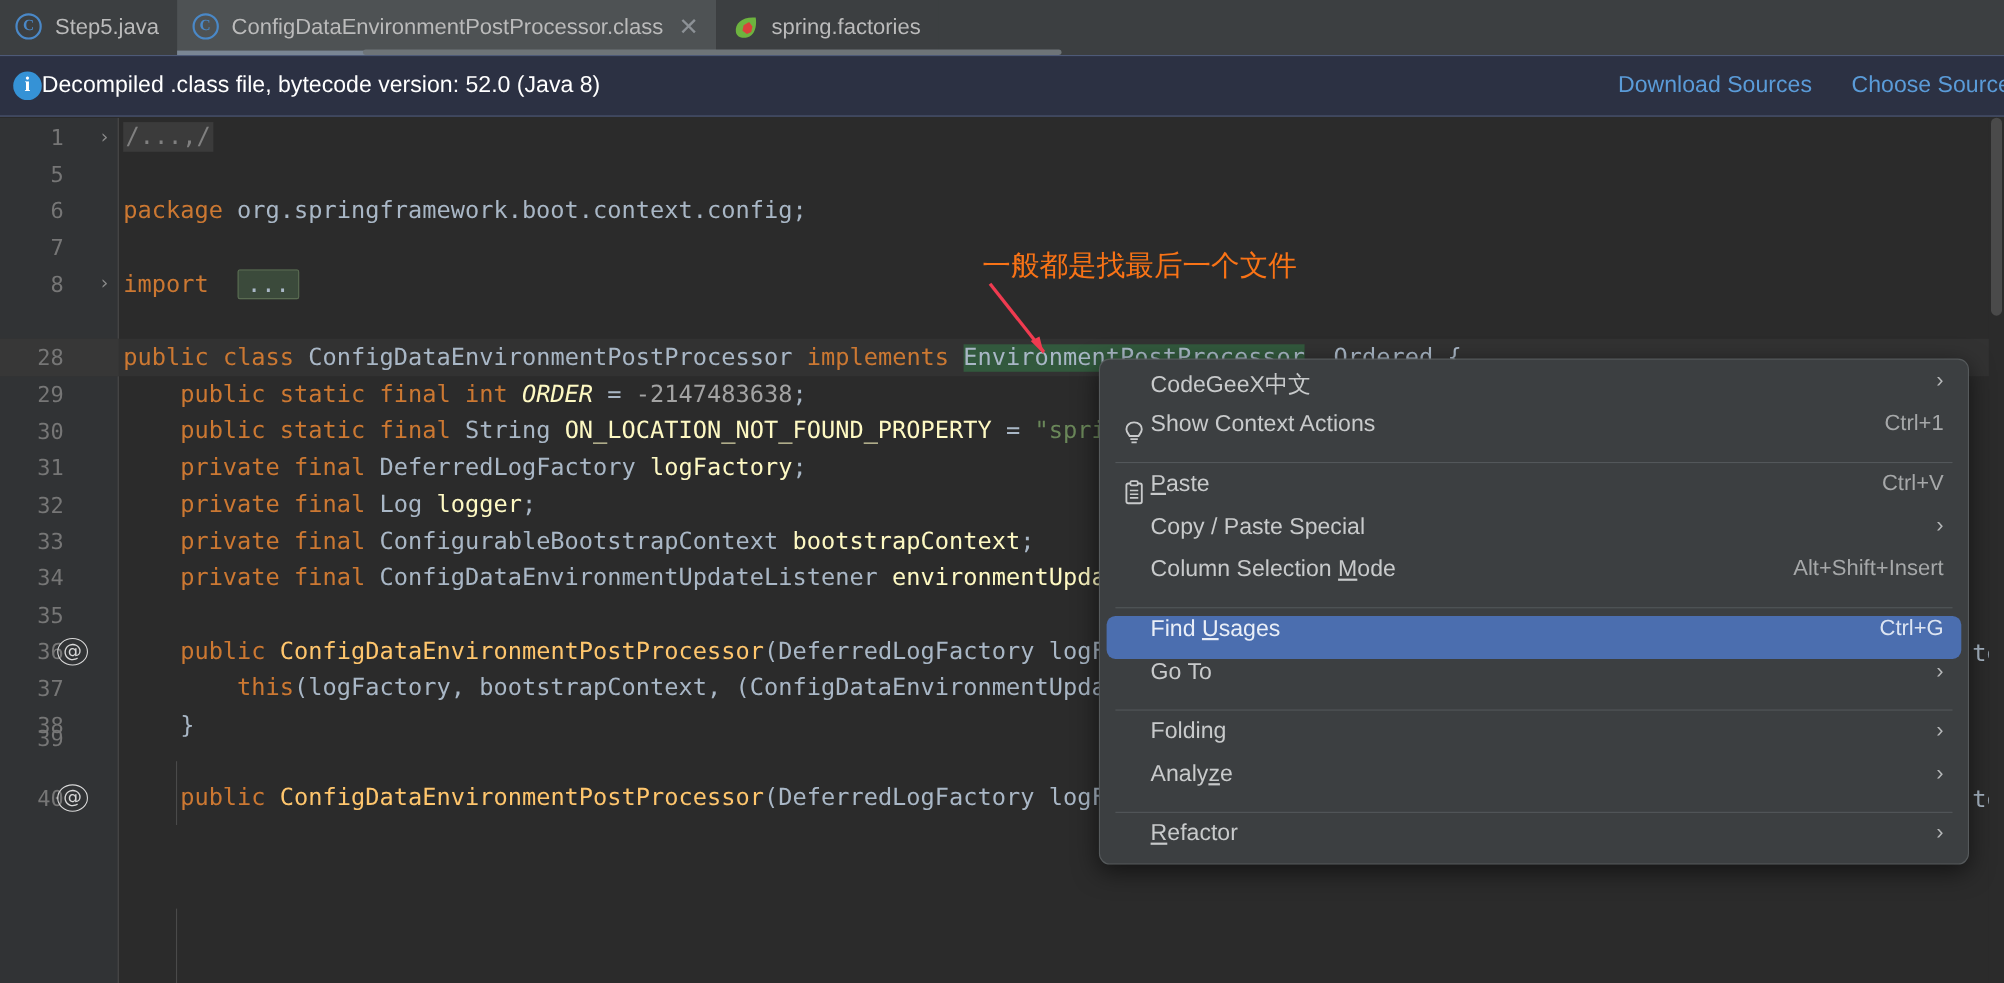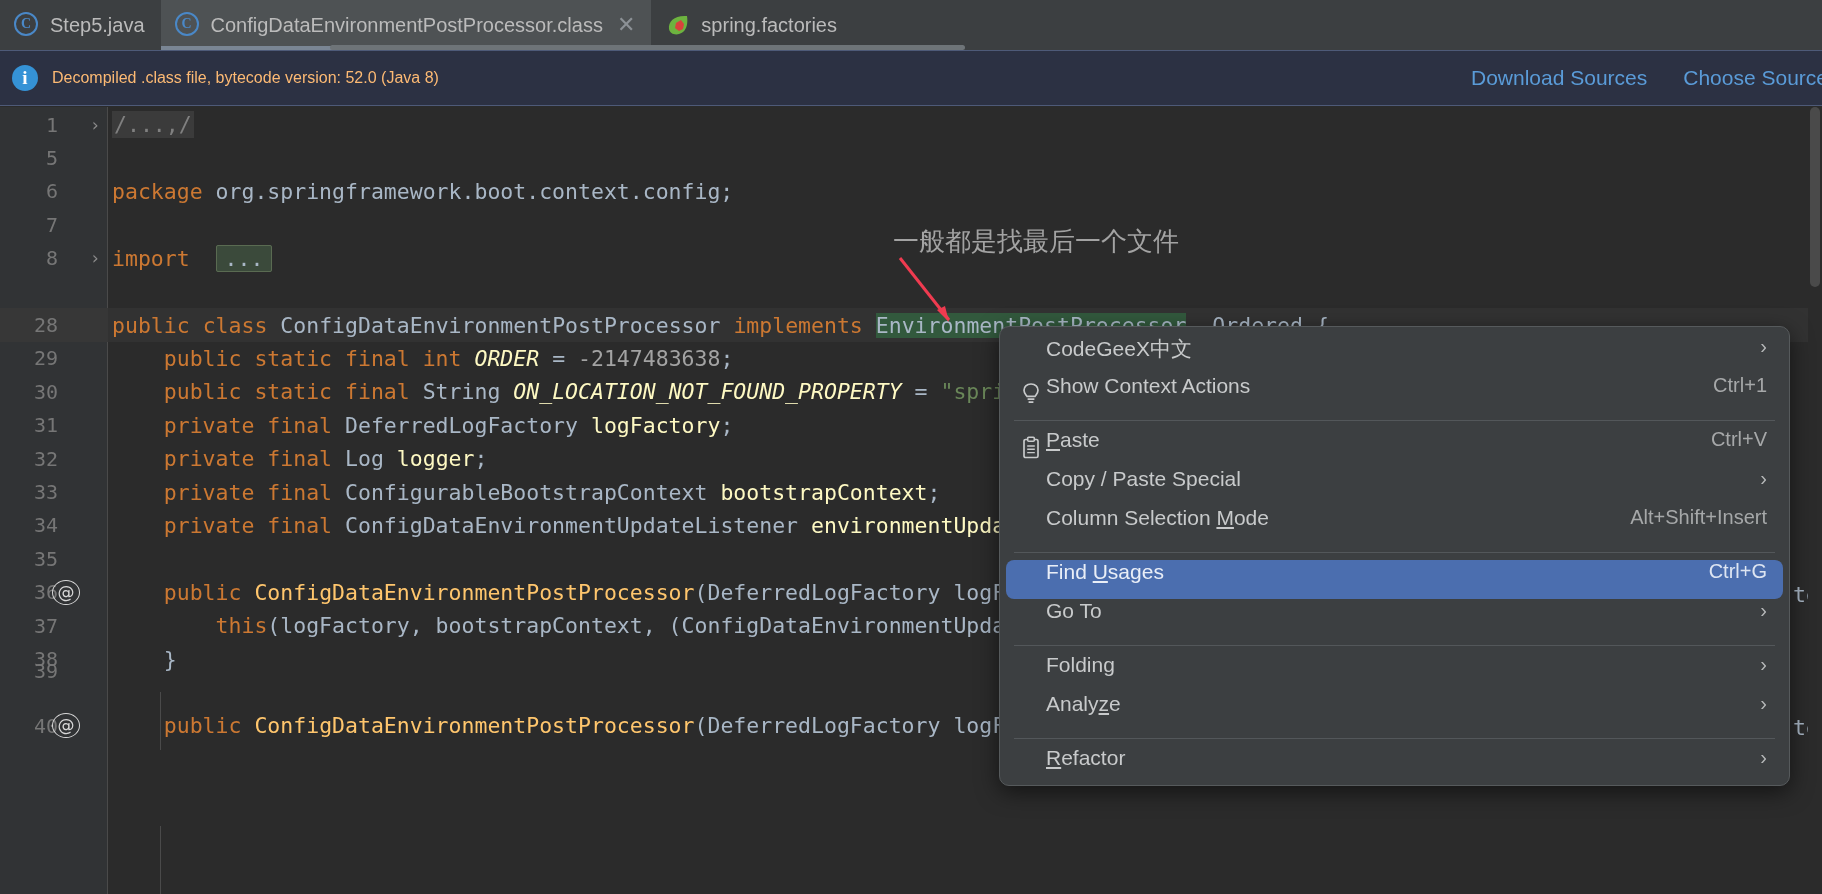"Decompiled .class file, bytecode" .banner-text { color: #fdba74 -> #ffffff; font-size: 16px -> 21px; margin-left: 14px -> none }
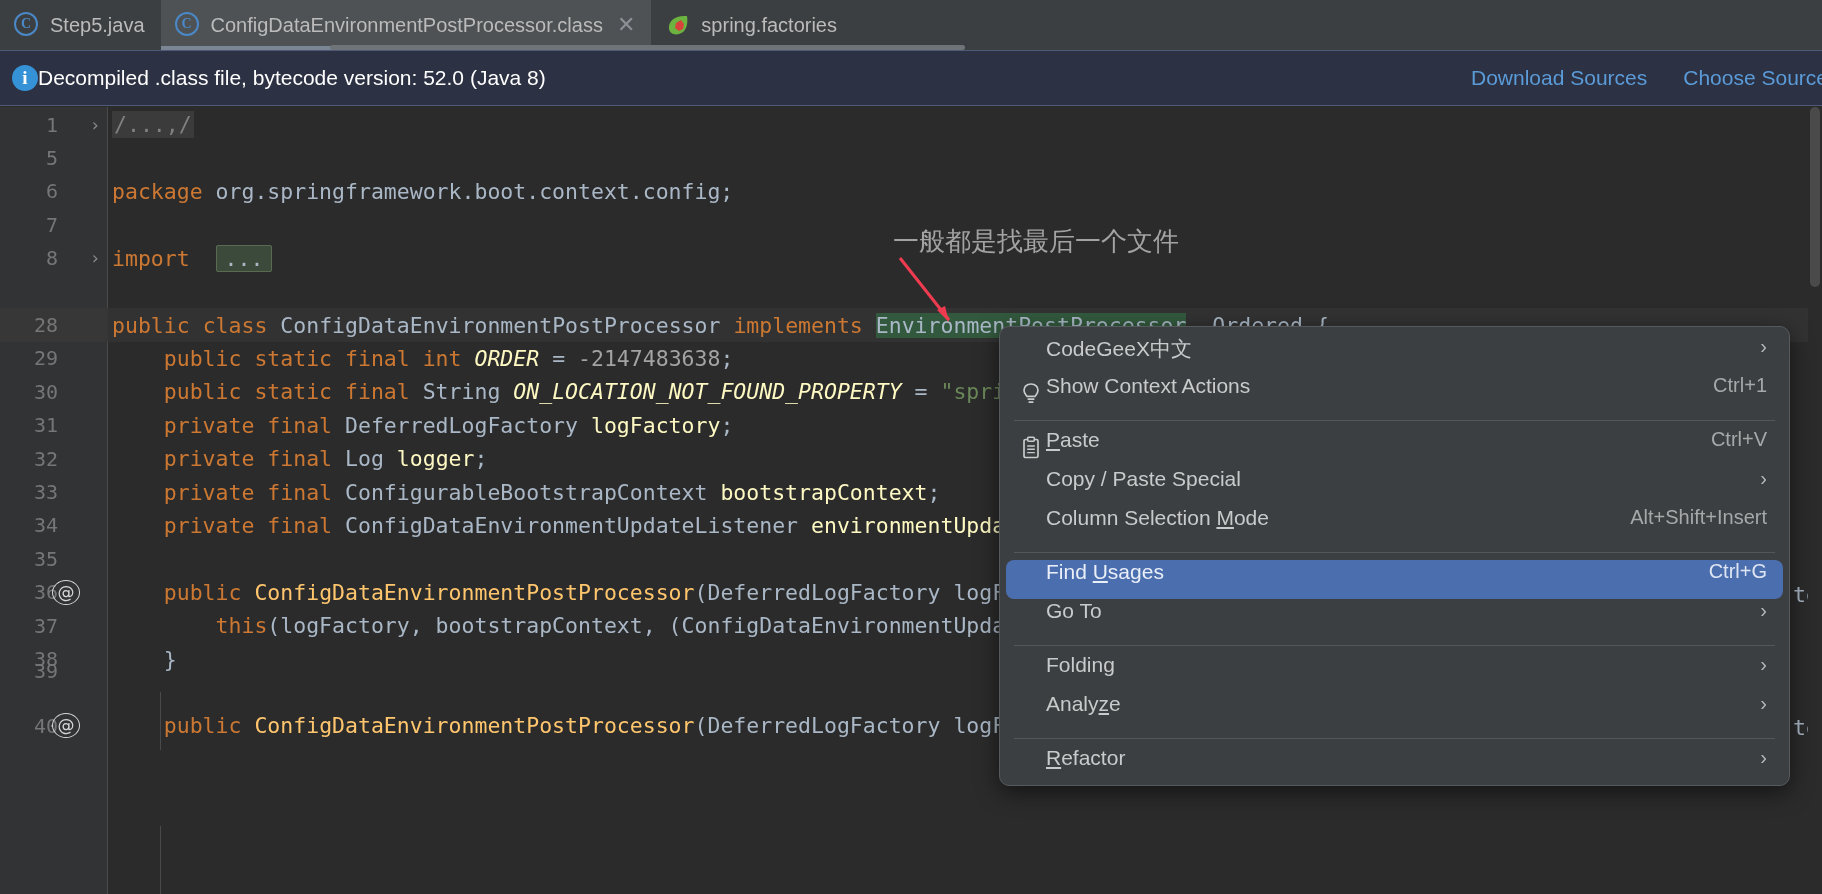"一般都是找最后一个文件" .annot { color: #a3a3a3 -> #f97316 }
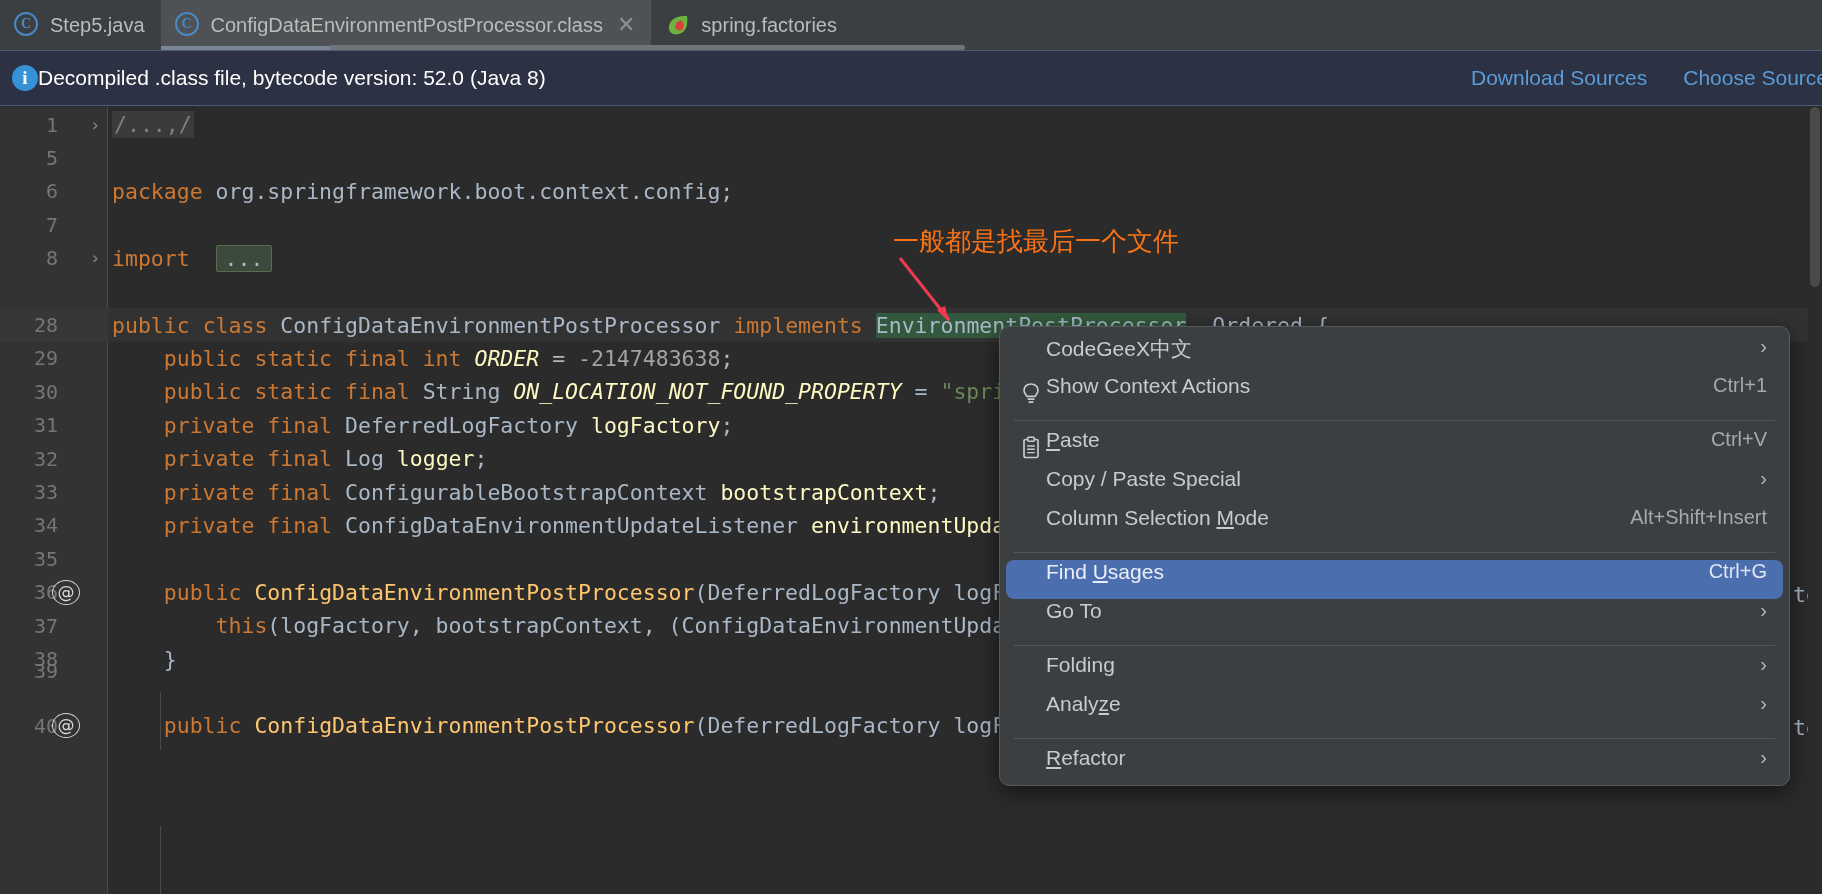"ON_LOCATION_NOT_FOUND_PROPERTY" span.fld { font-style: italic -> none }
